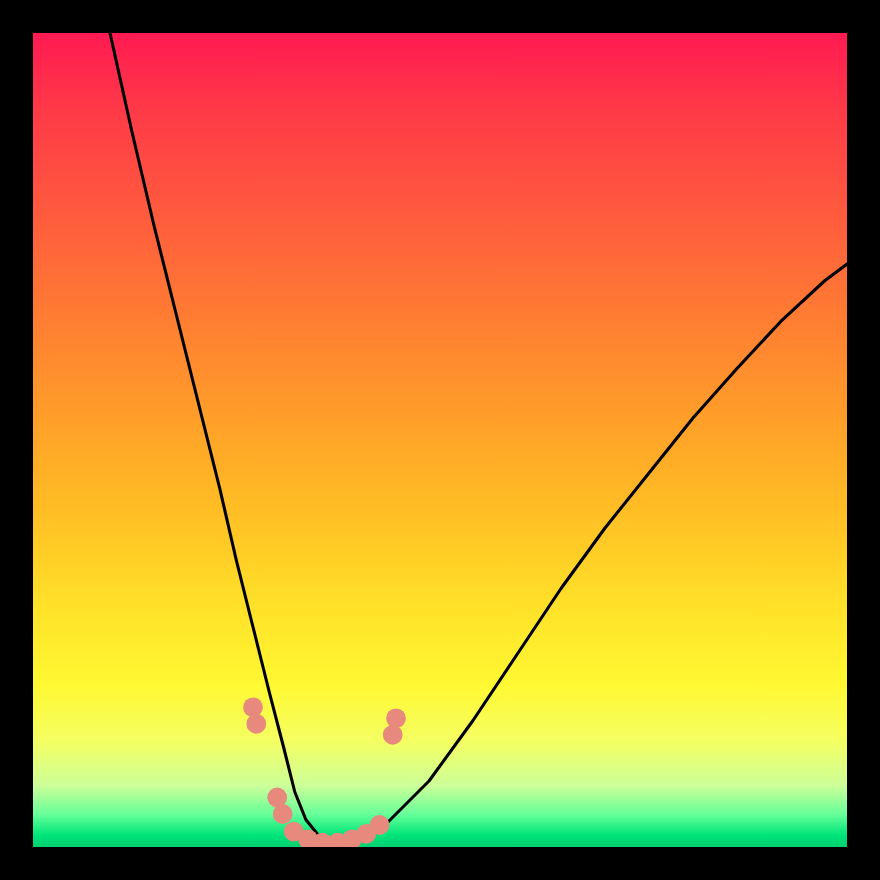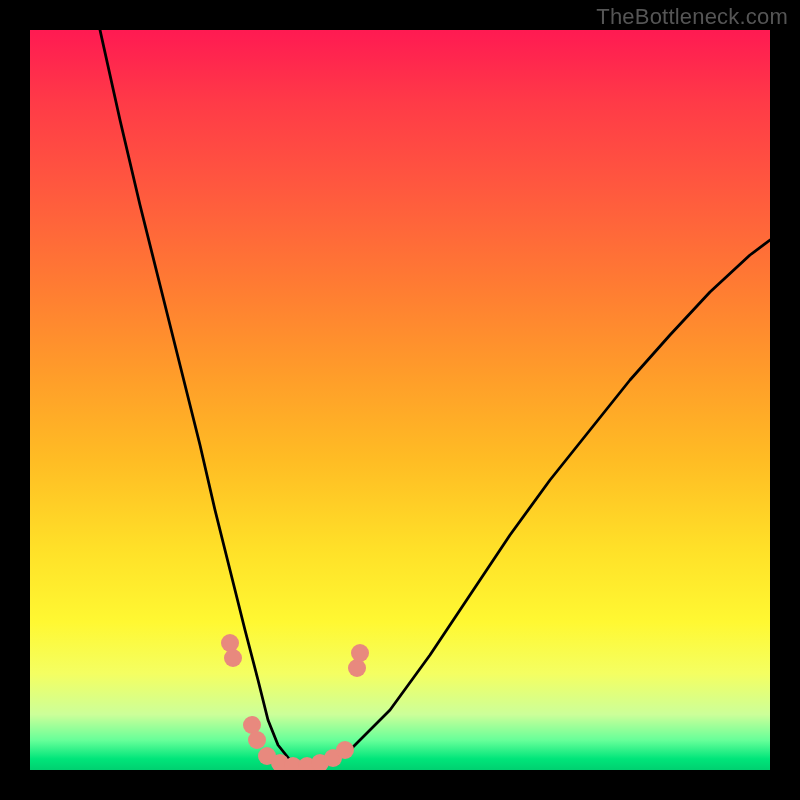"TheBottleneck.com" div.wm { html: <div>TheBottleneck.com</div> -> none }
